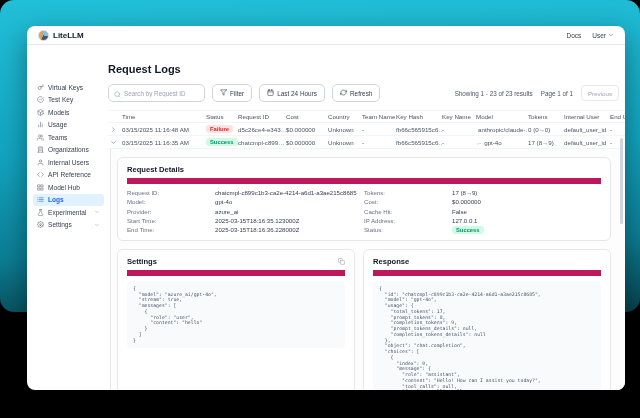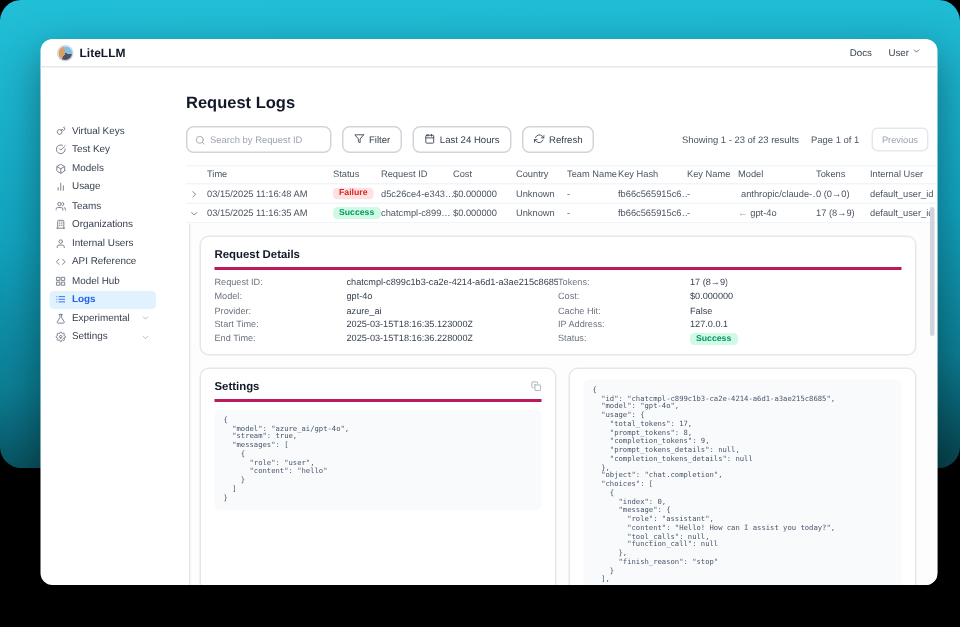"Request Logs" .body-row { gap: 16px -> none }
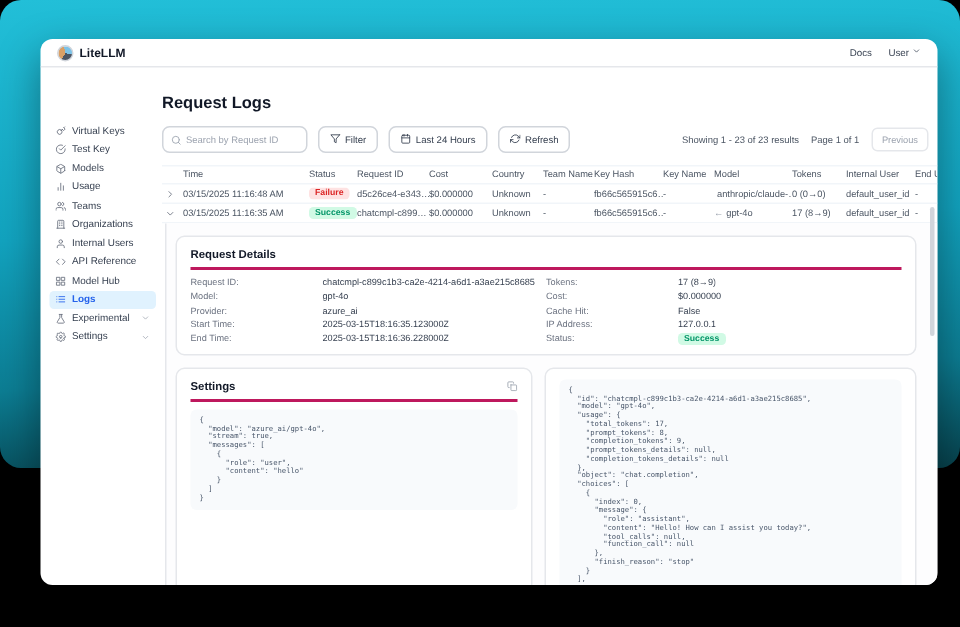"Request Details" .card-title-row { border-bottom: 2px solid #be185d -> 6px solid #be185d }
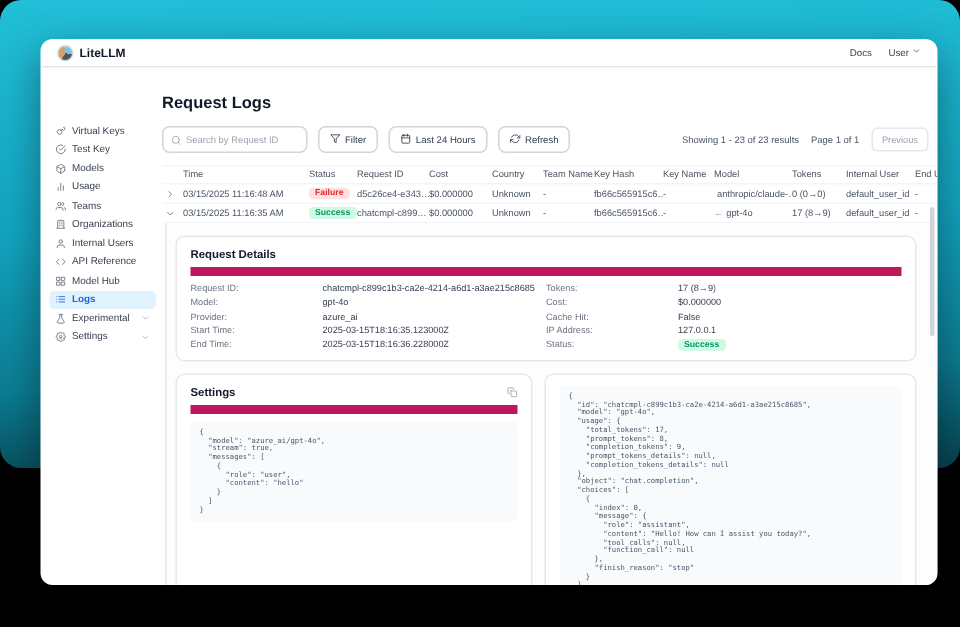"Response" div.card-title-row { html: none -> <div> <span>Response</span> </div> }
